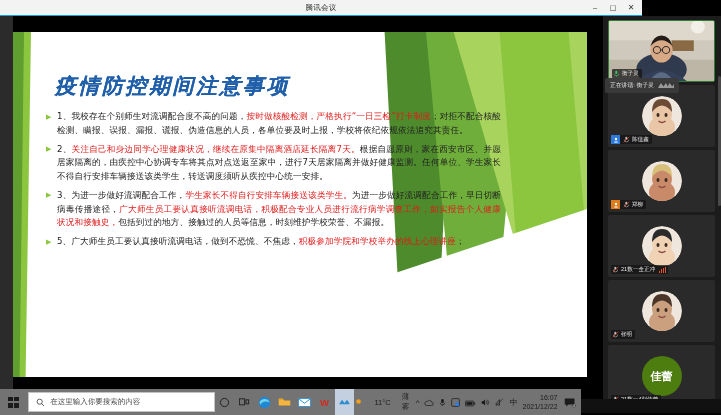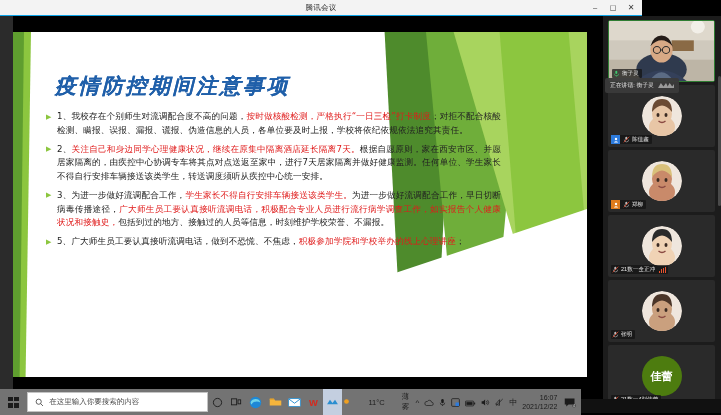"11°C" .weather { gap: 17px -> 11px }
